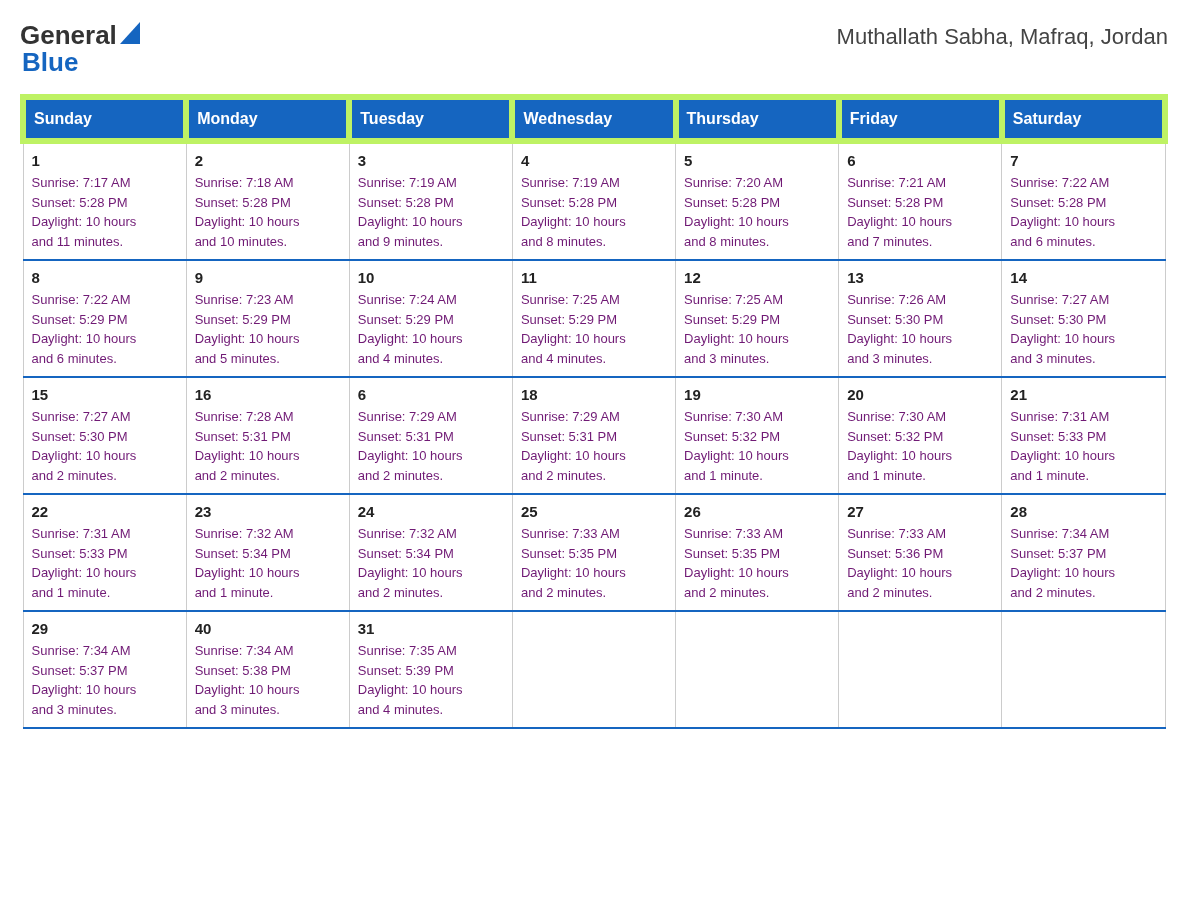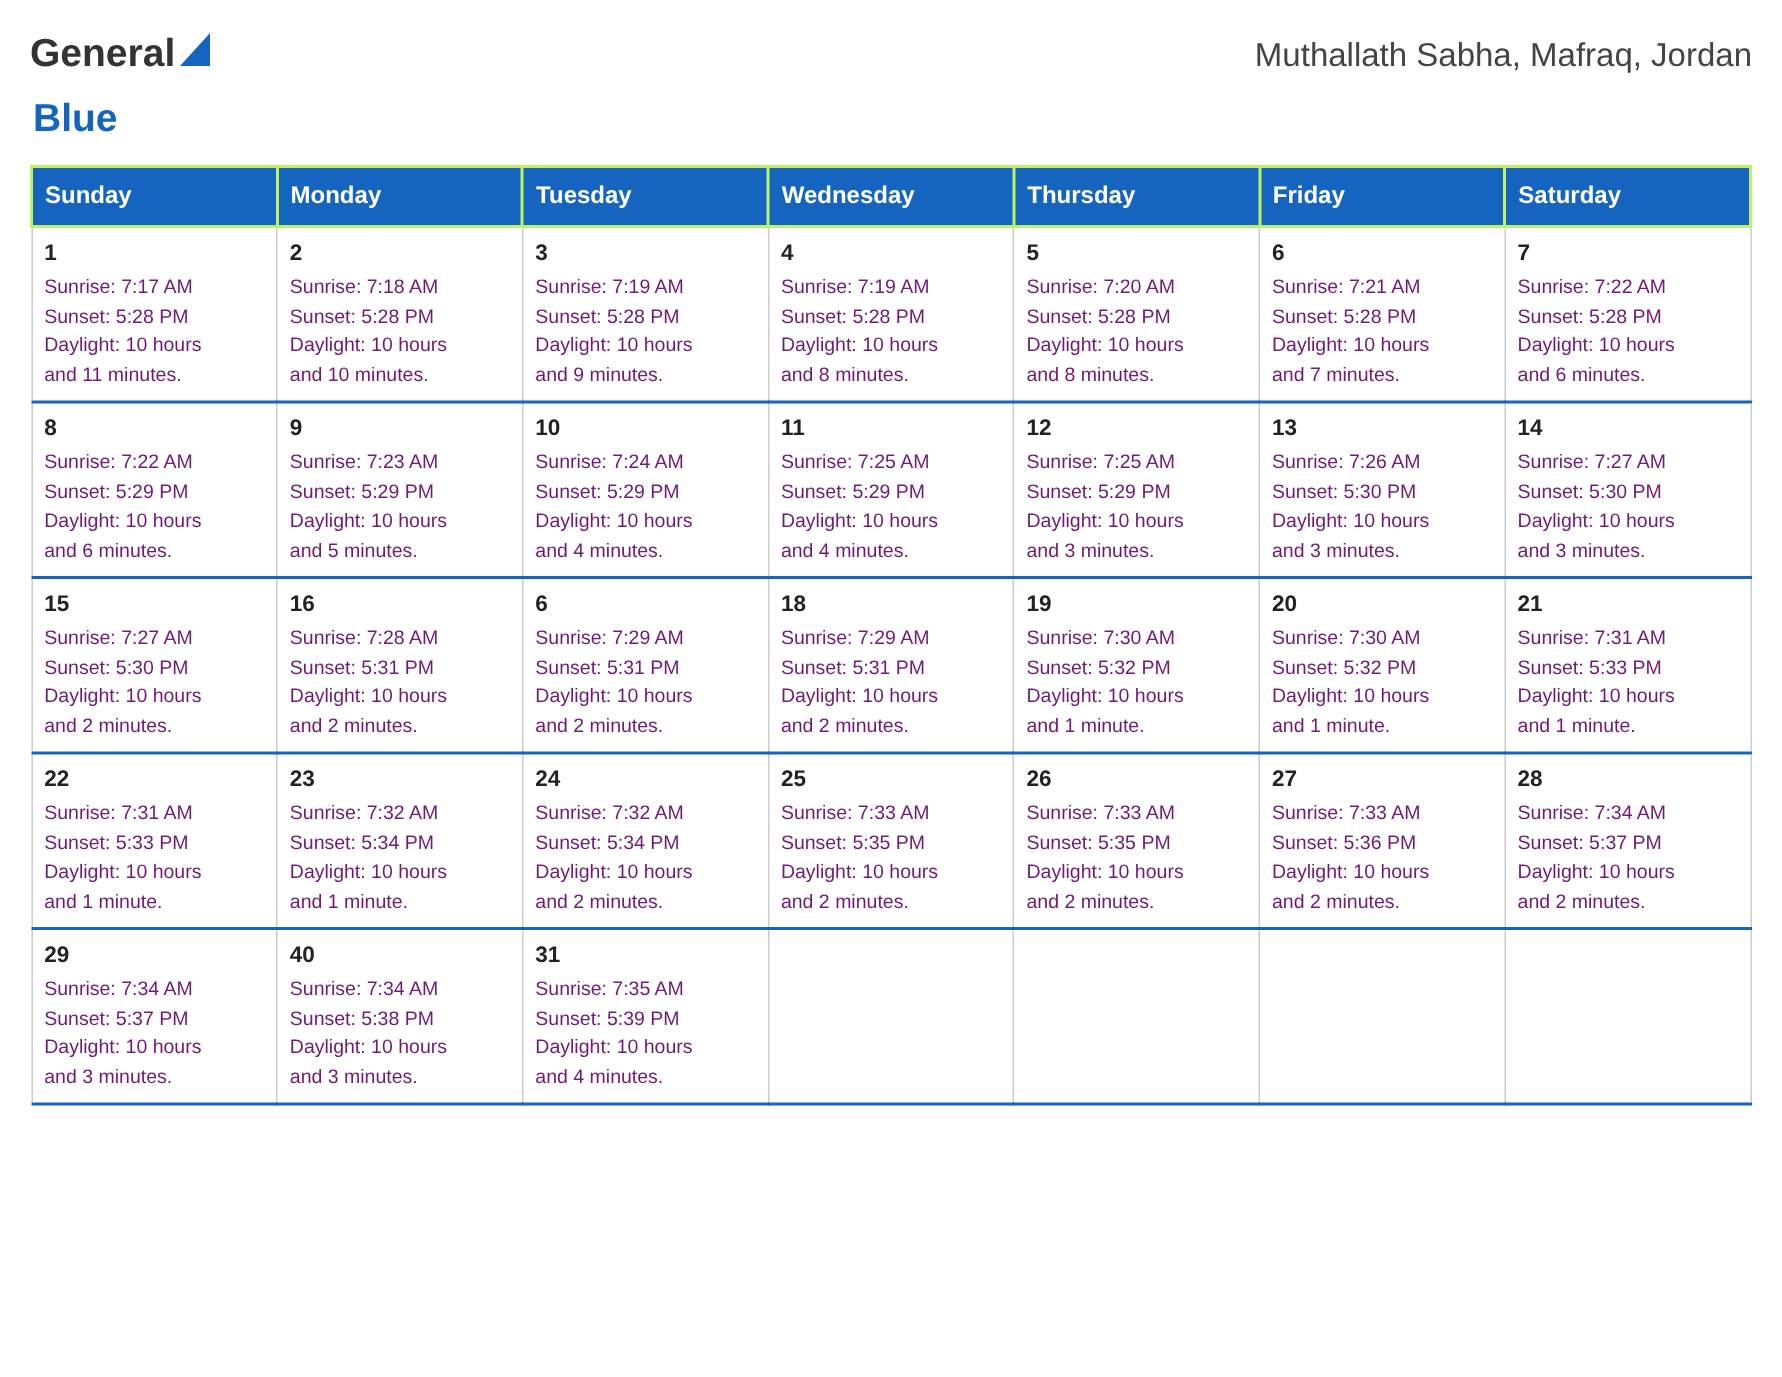"General" .logo-wrapper { gap: 16px -> none }
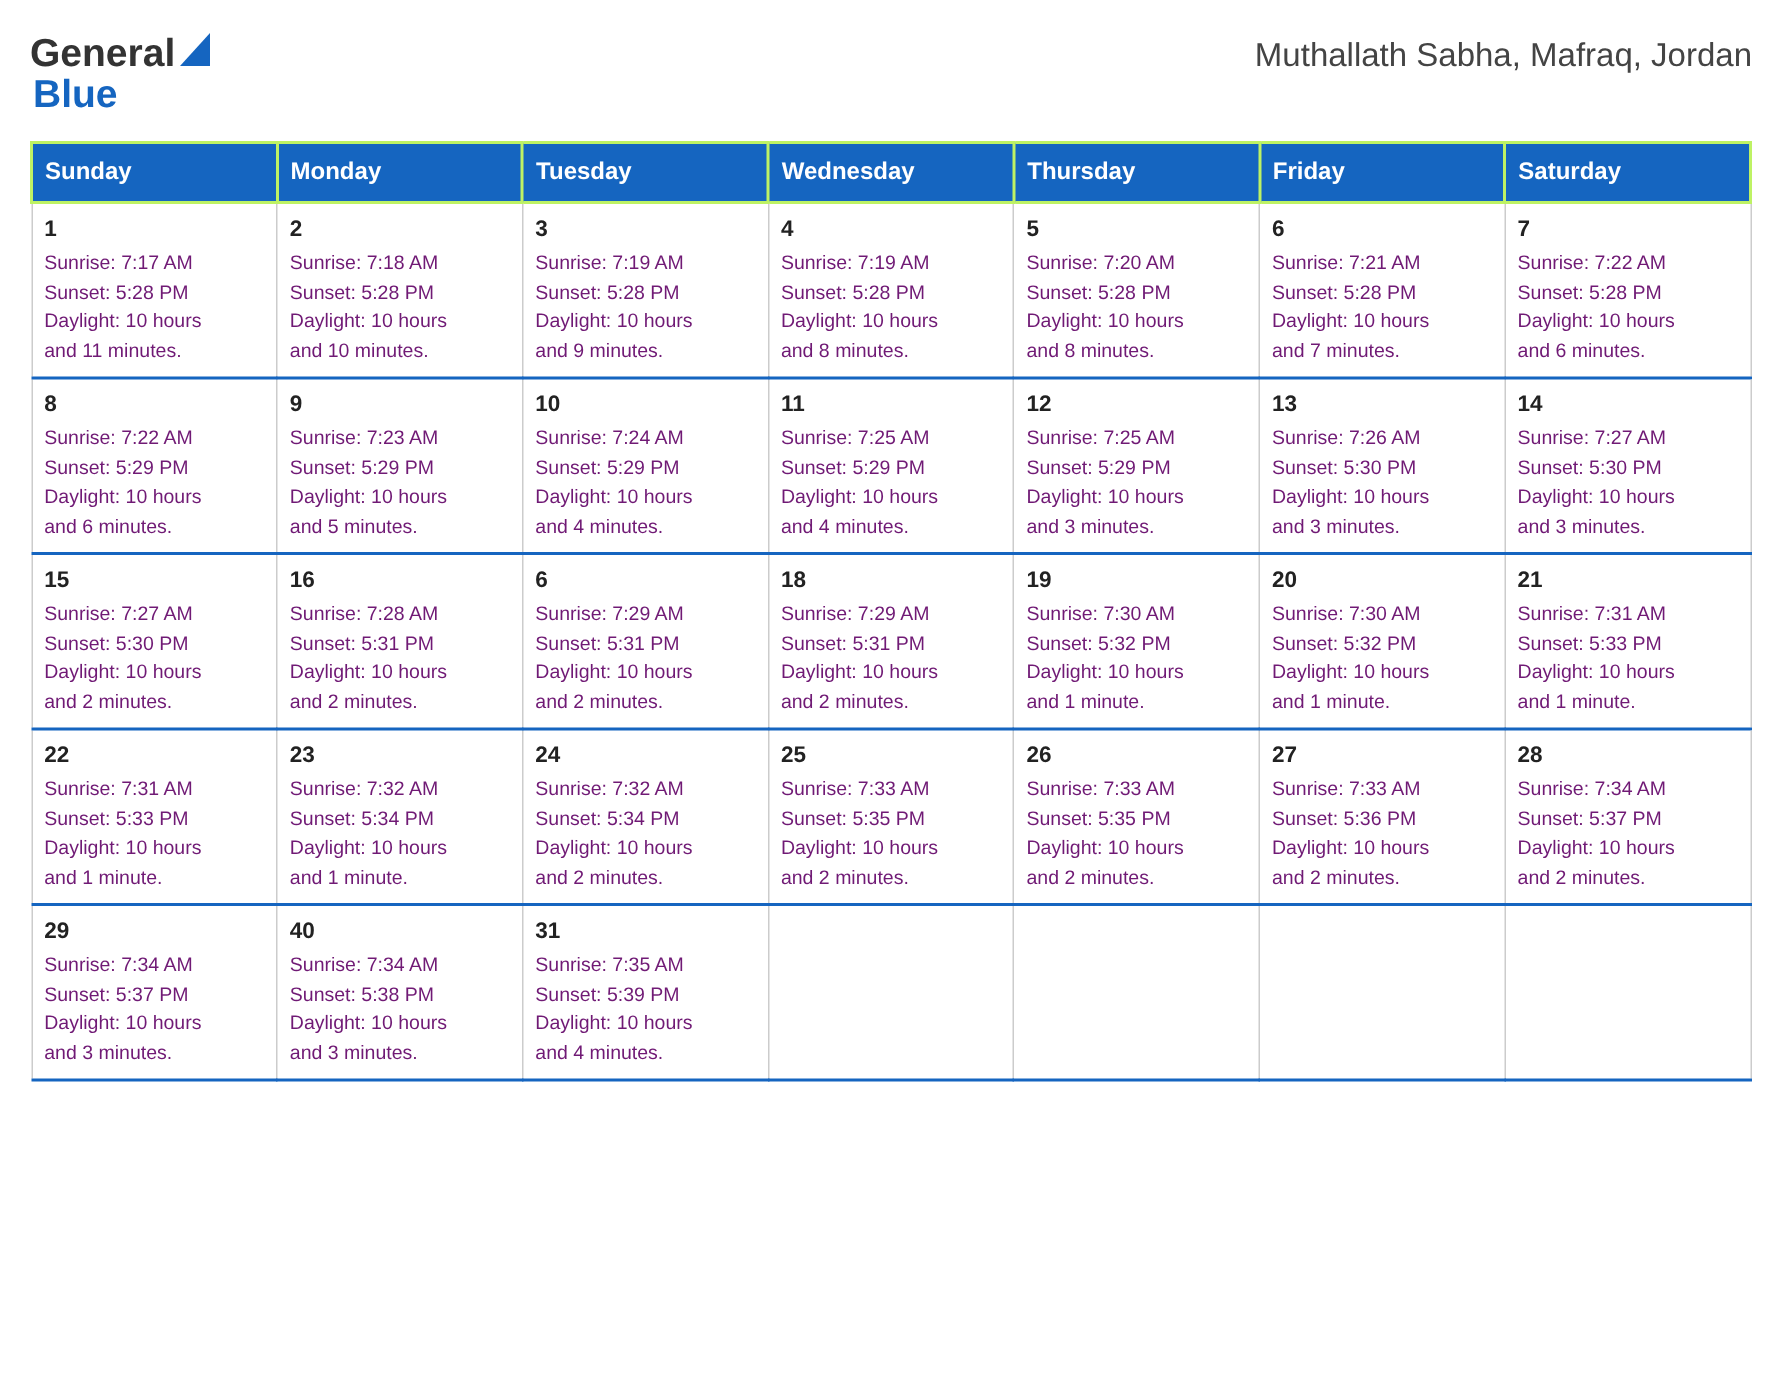"Sunday" thead th { border: 2px solid #bef264 -> 6px solid #bef264 }
